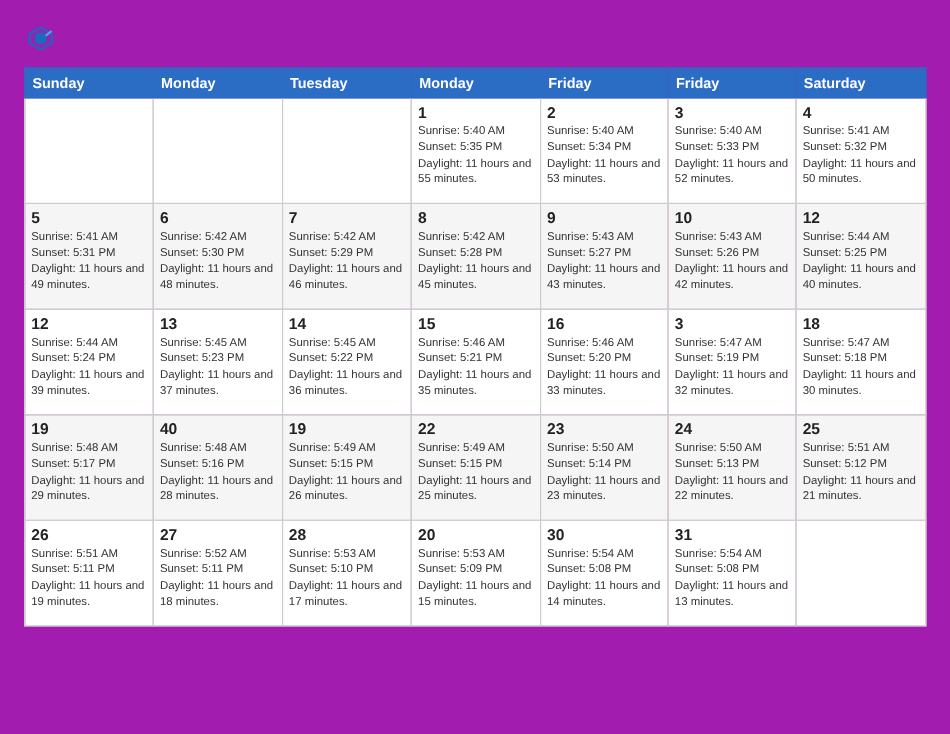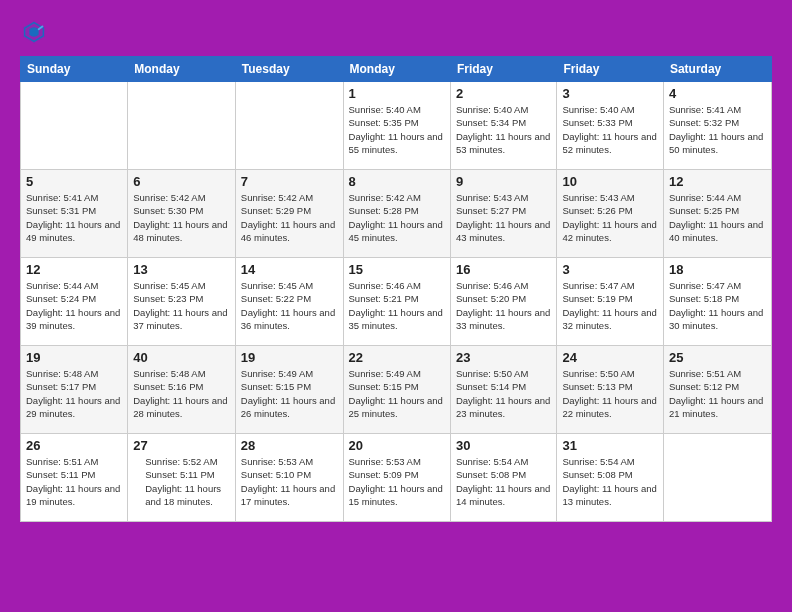"Sunrise: 5:52 AM" div.day-info { margin-left: 12px -> none }
